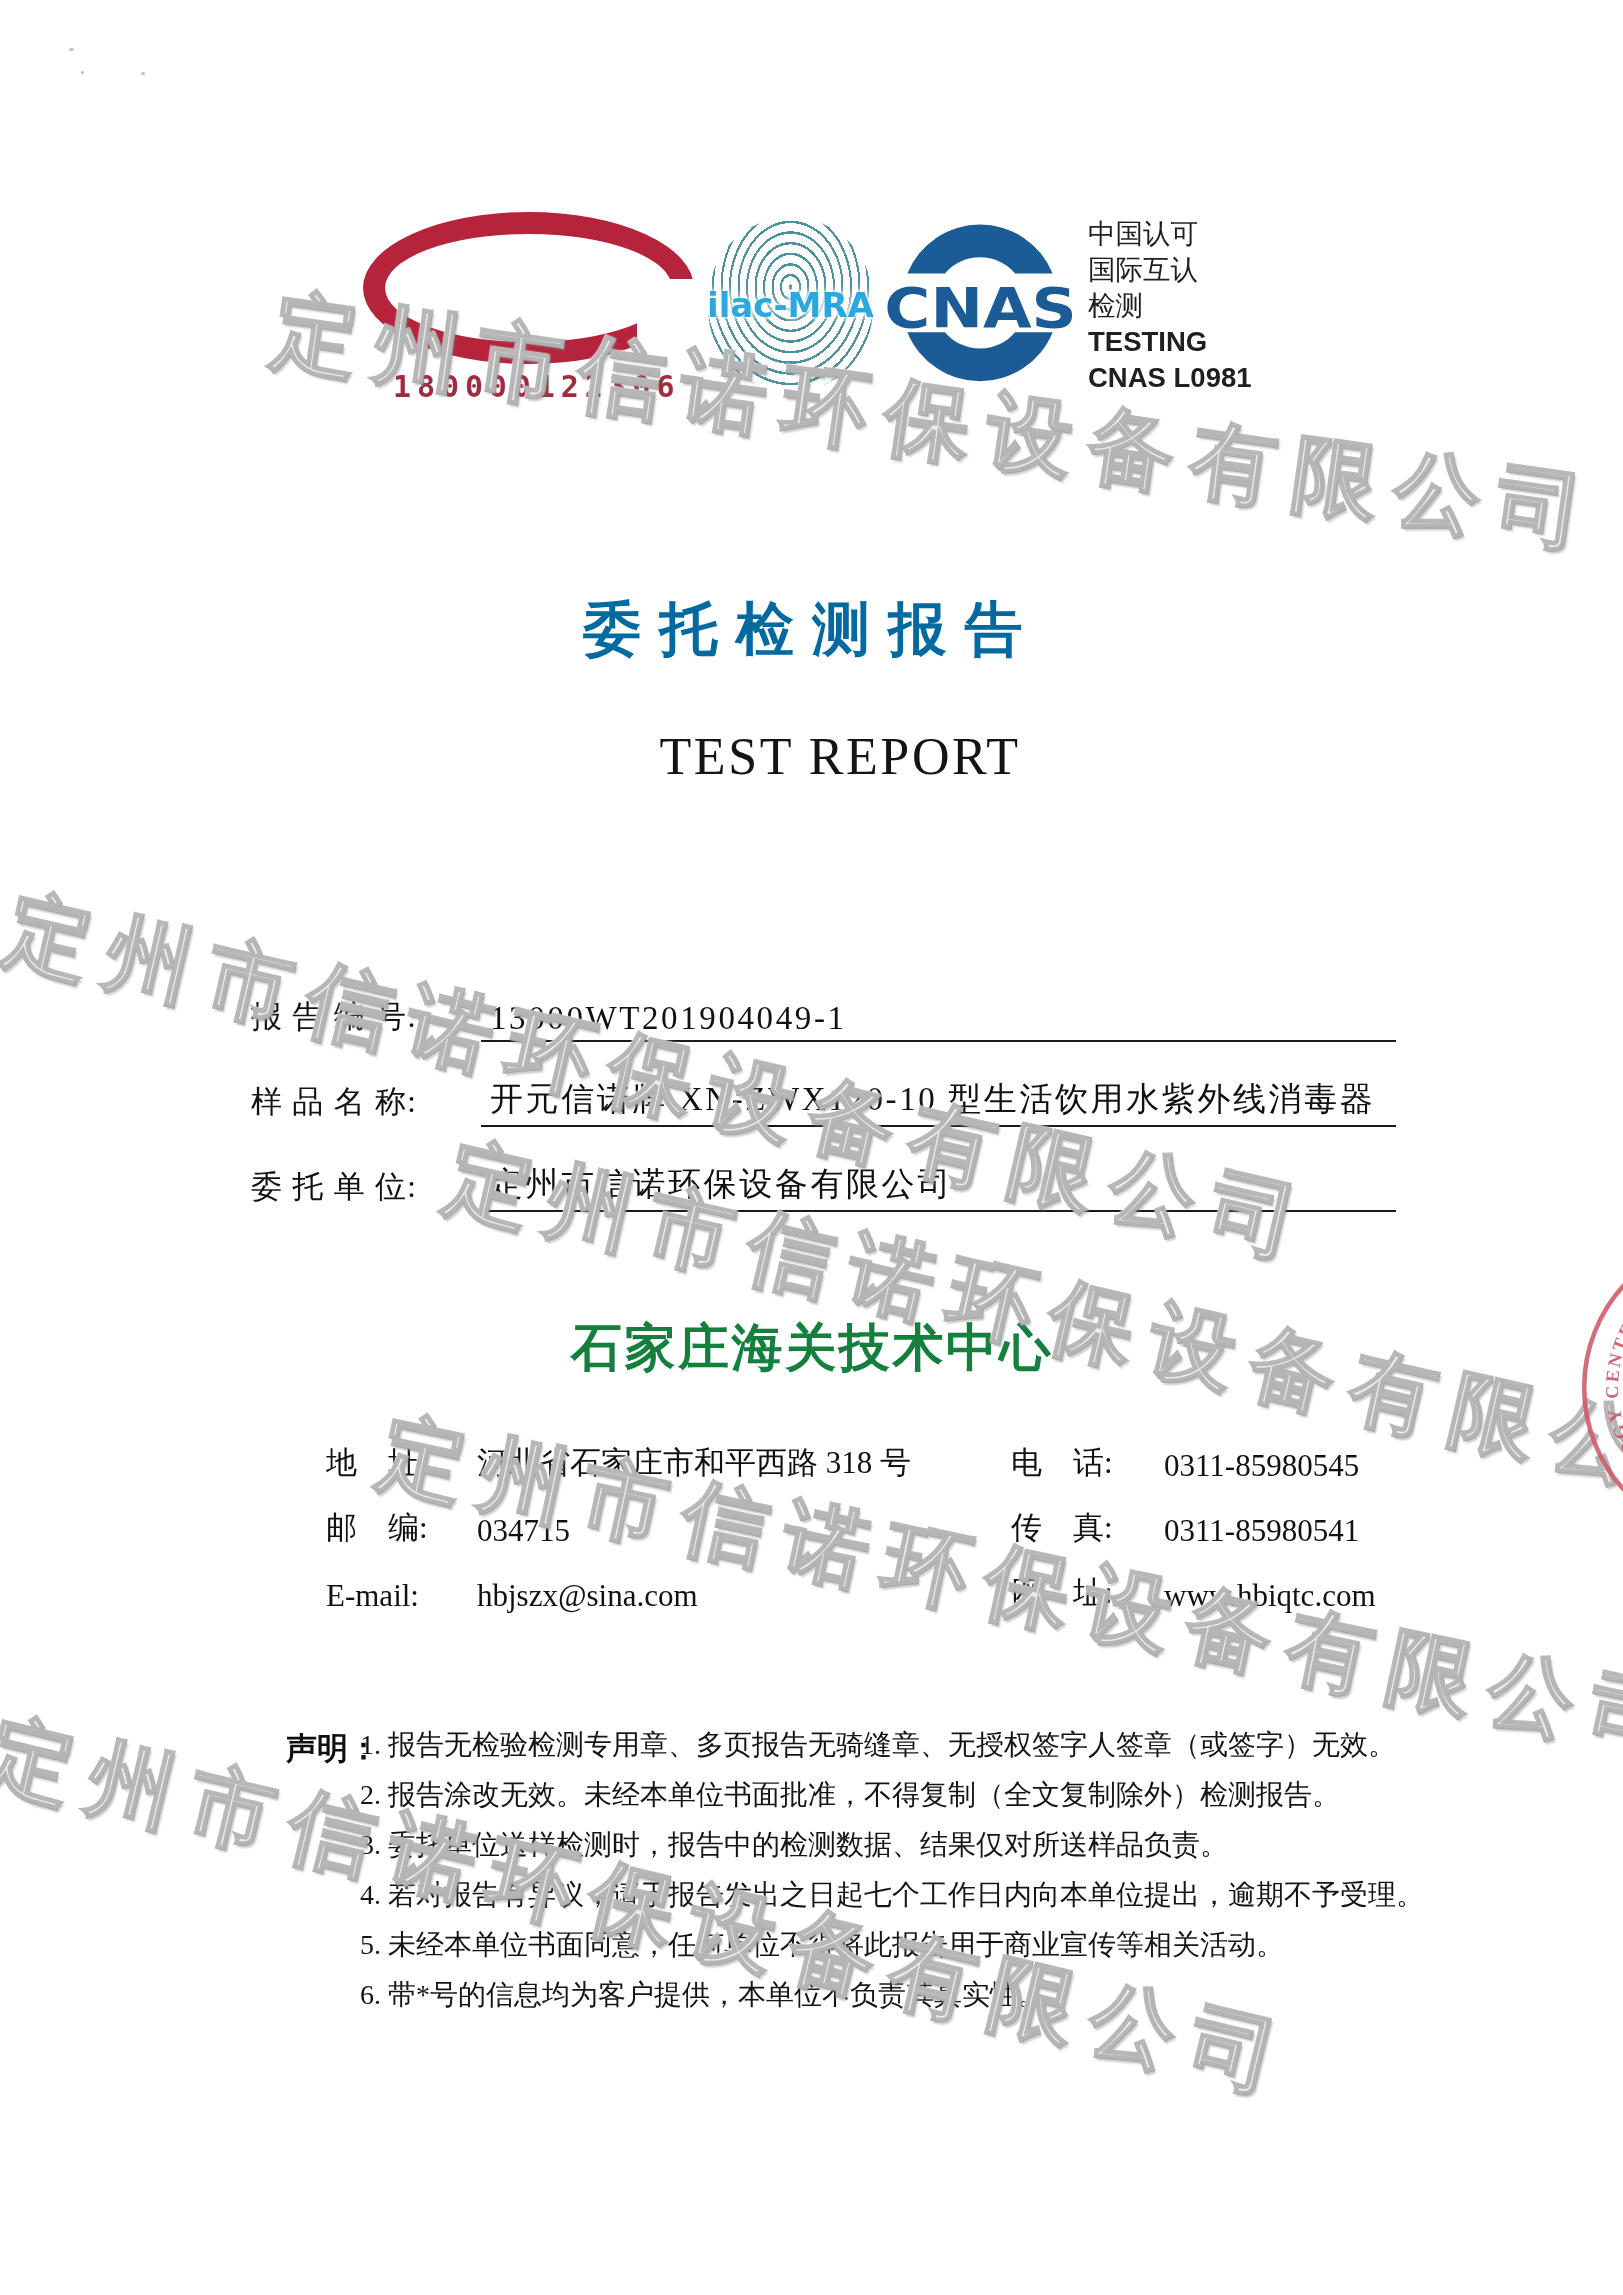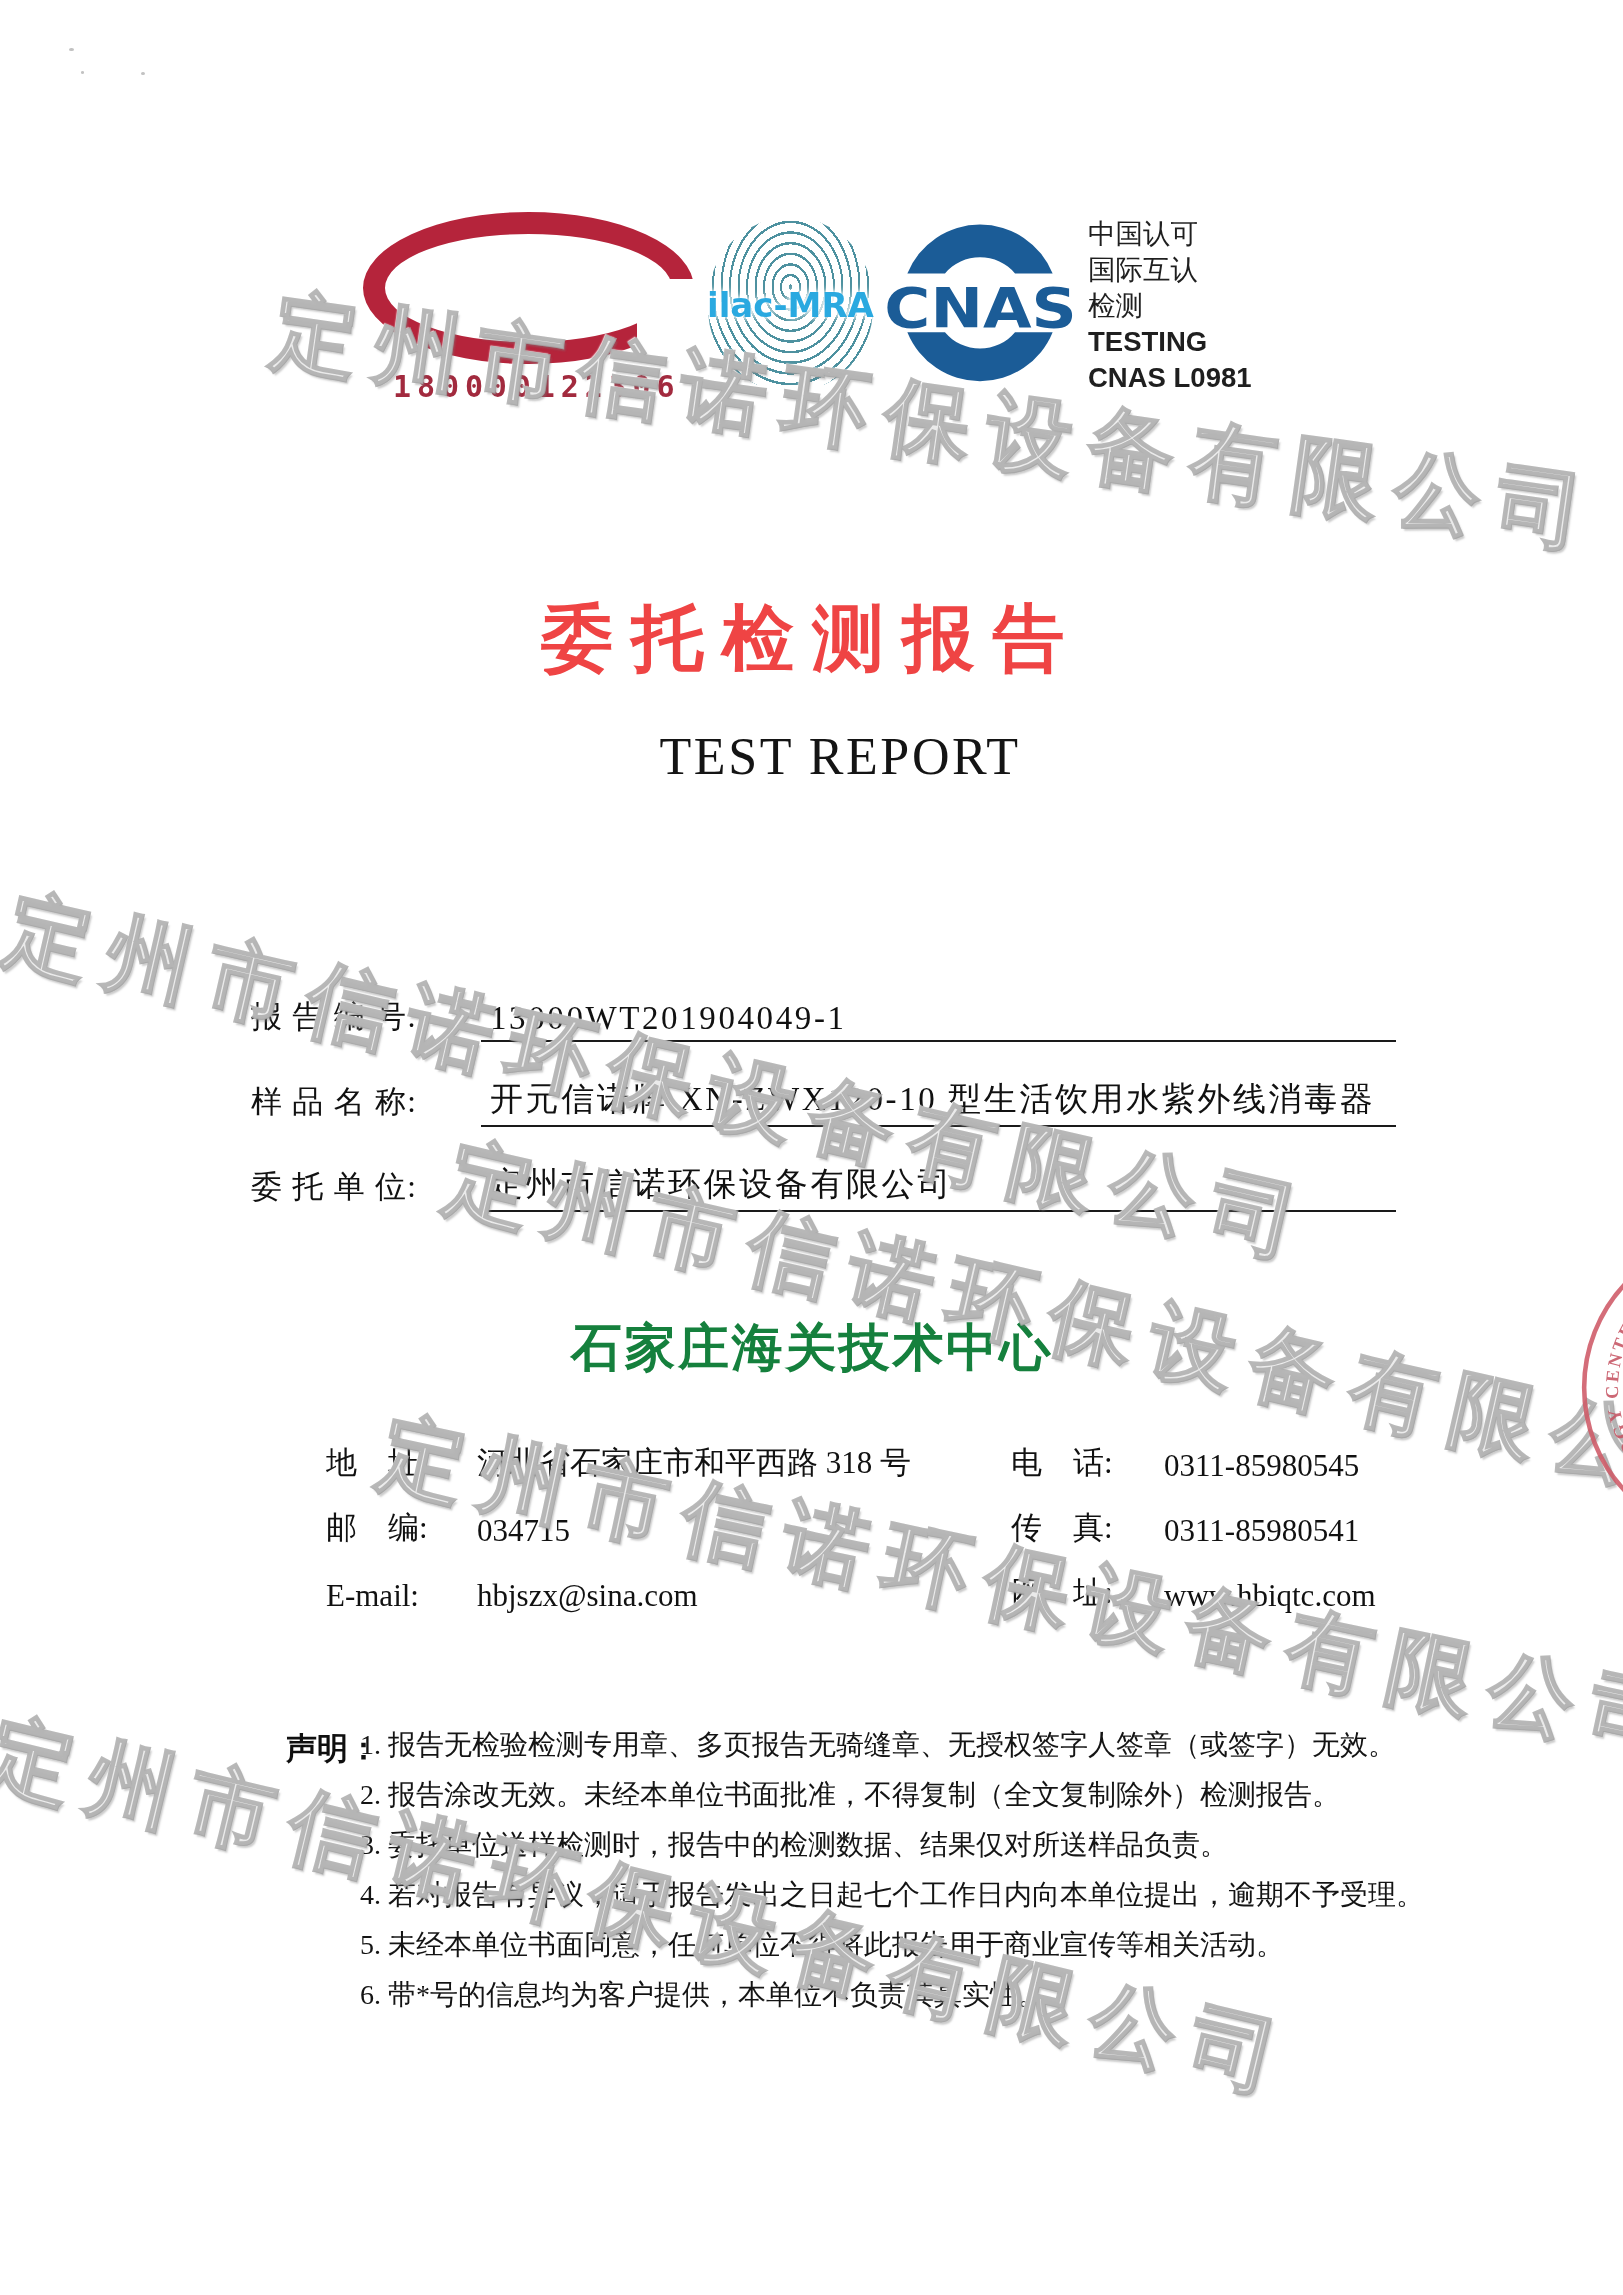"委托检测报告" .title-zh { color: #ef4444 -> #0369a1; font-size: 72px -> 58px }
